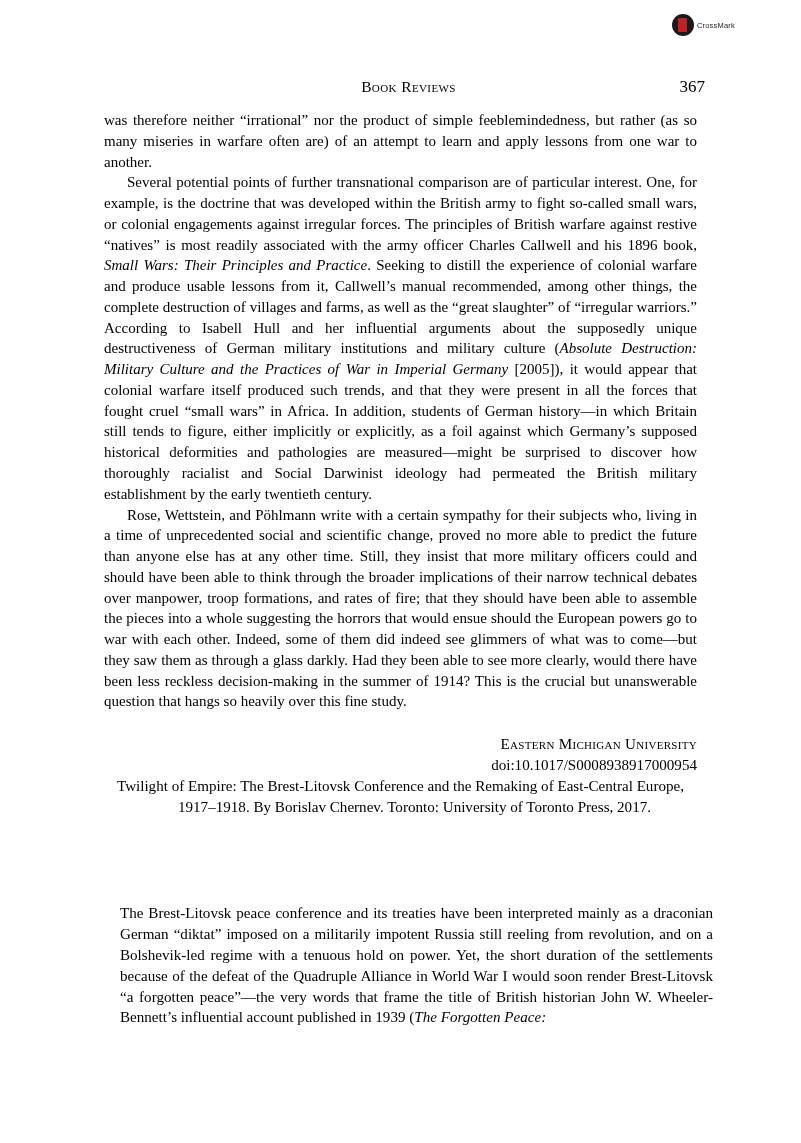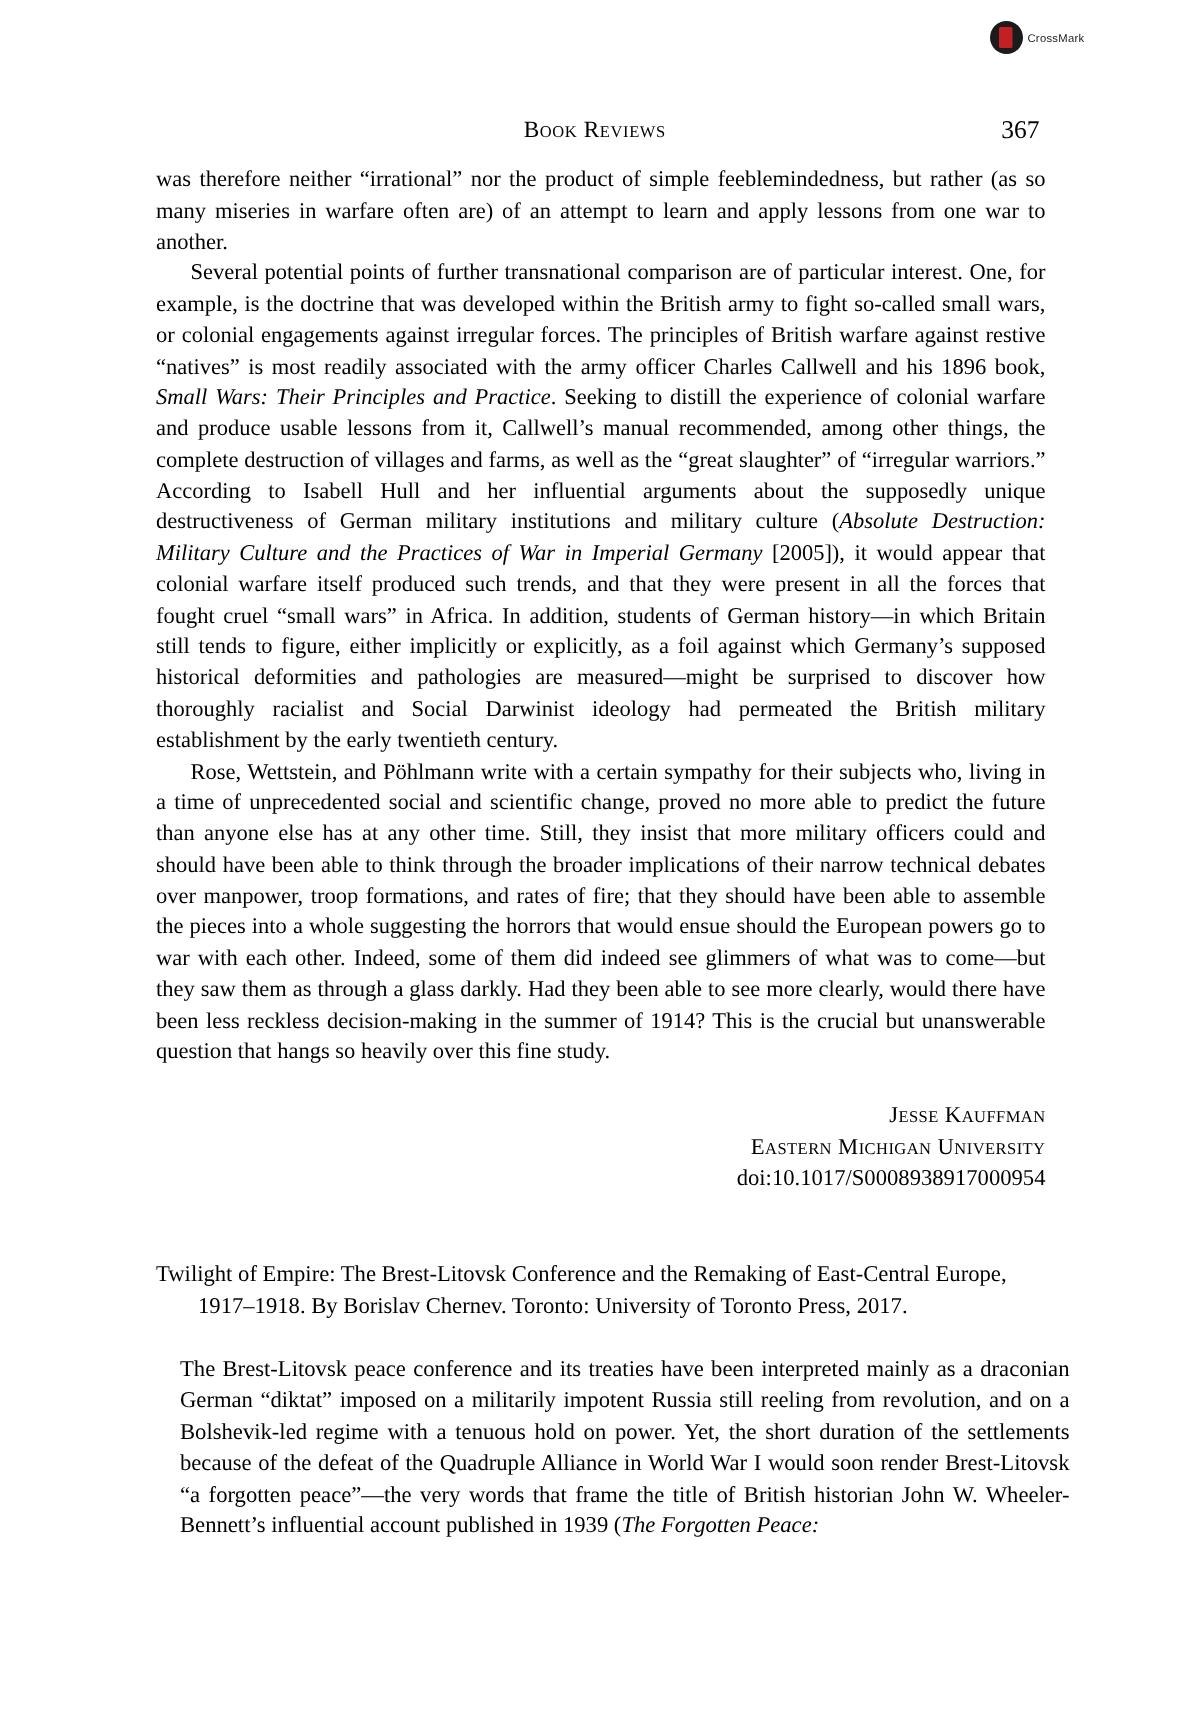"CrossMark" .crossmark { right: 78px -> 66px }
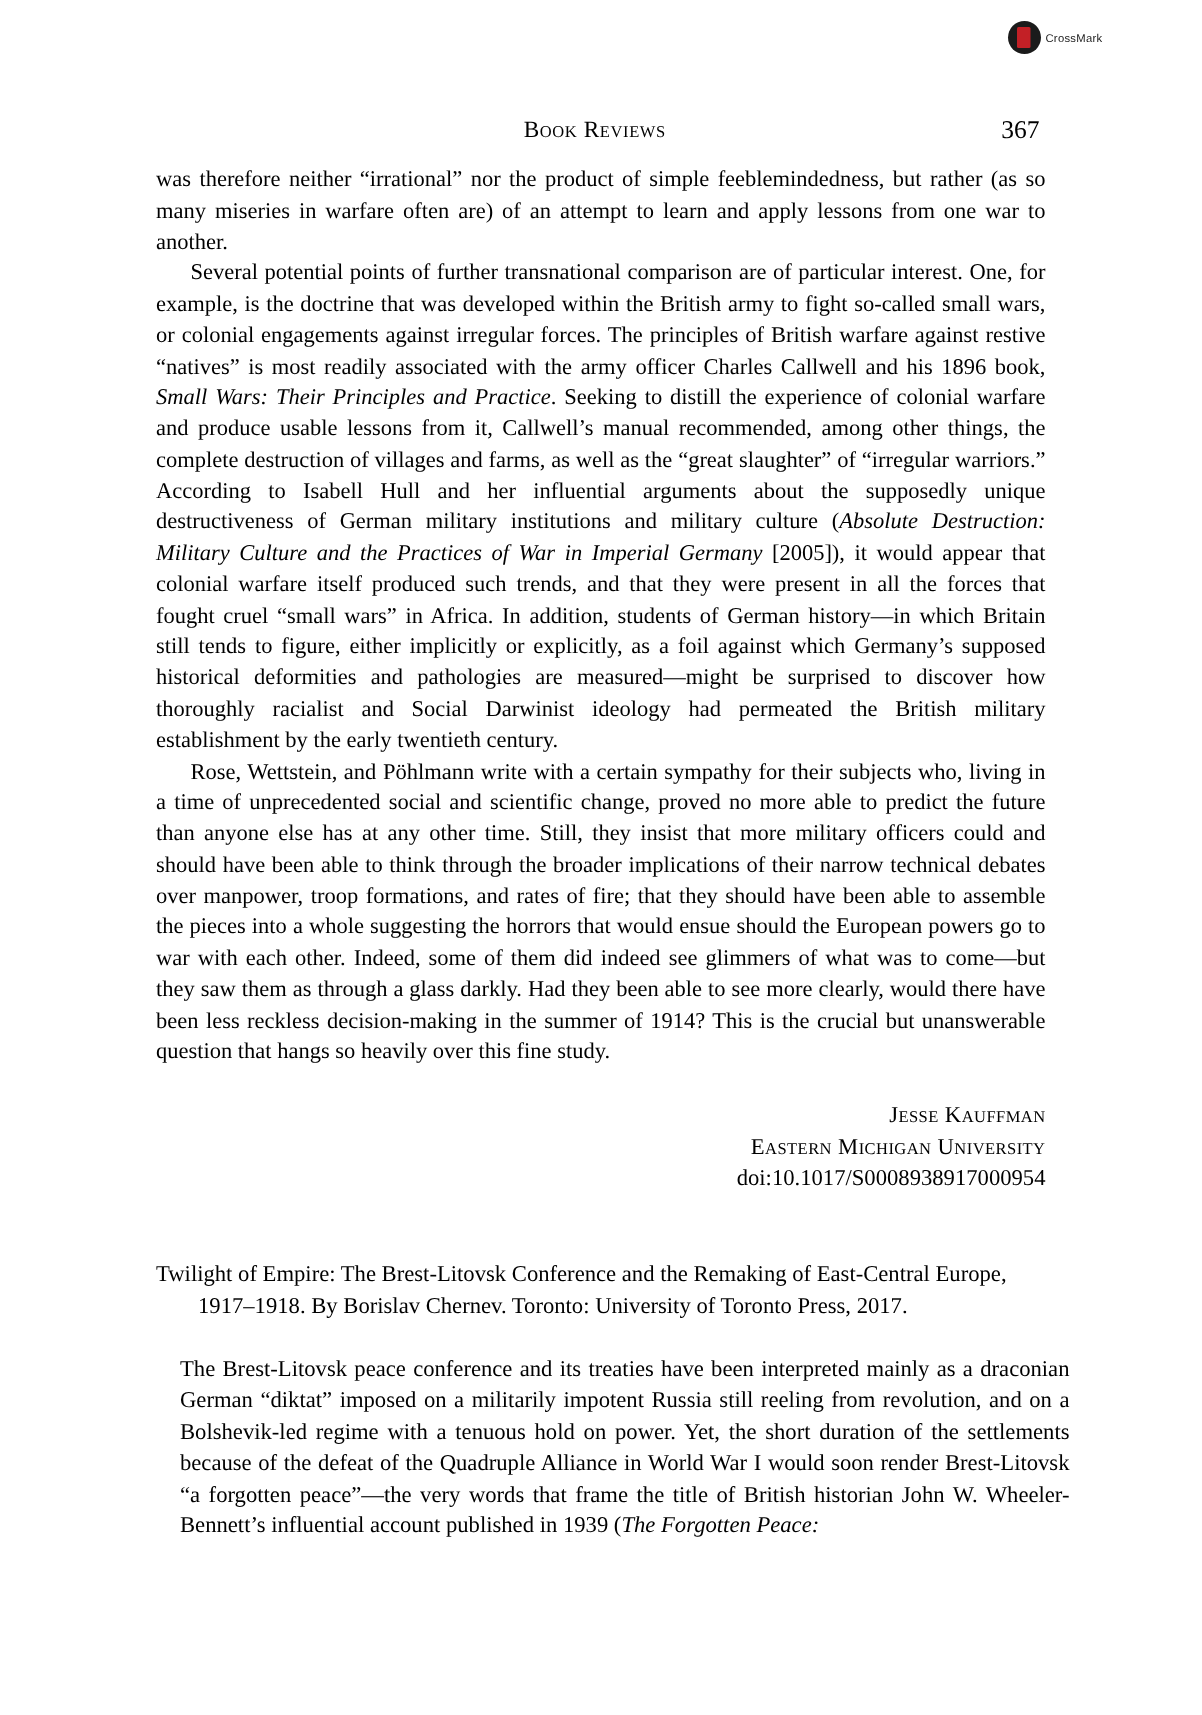"Book Reviews" .runhead { left: 100px -> 112px }
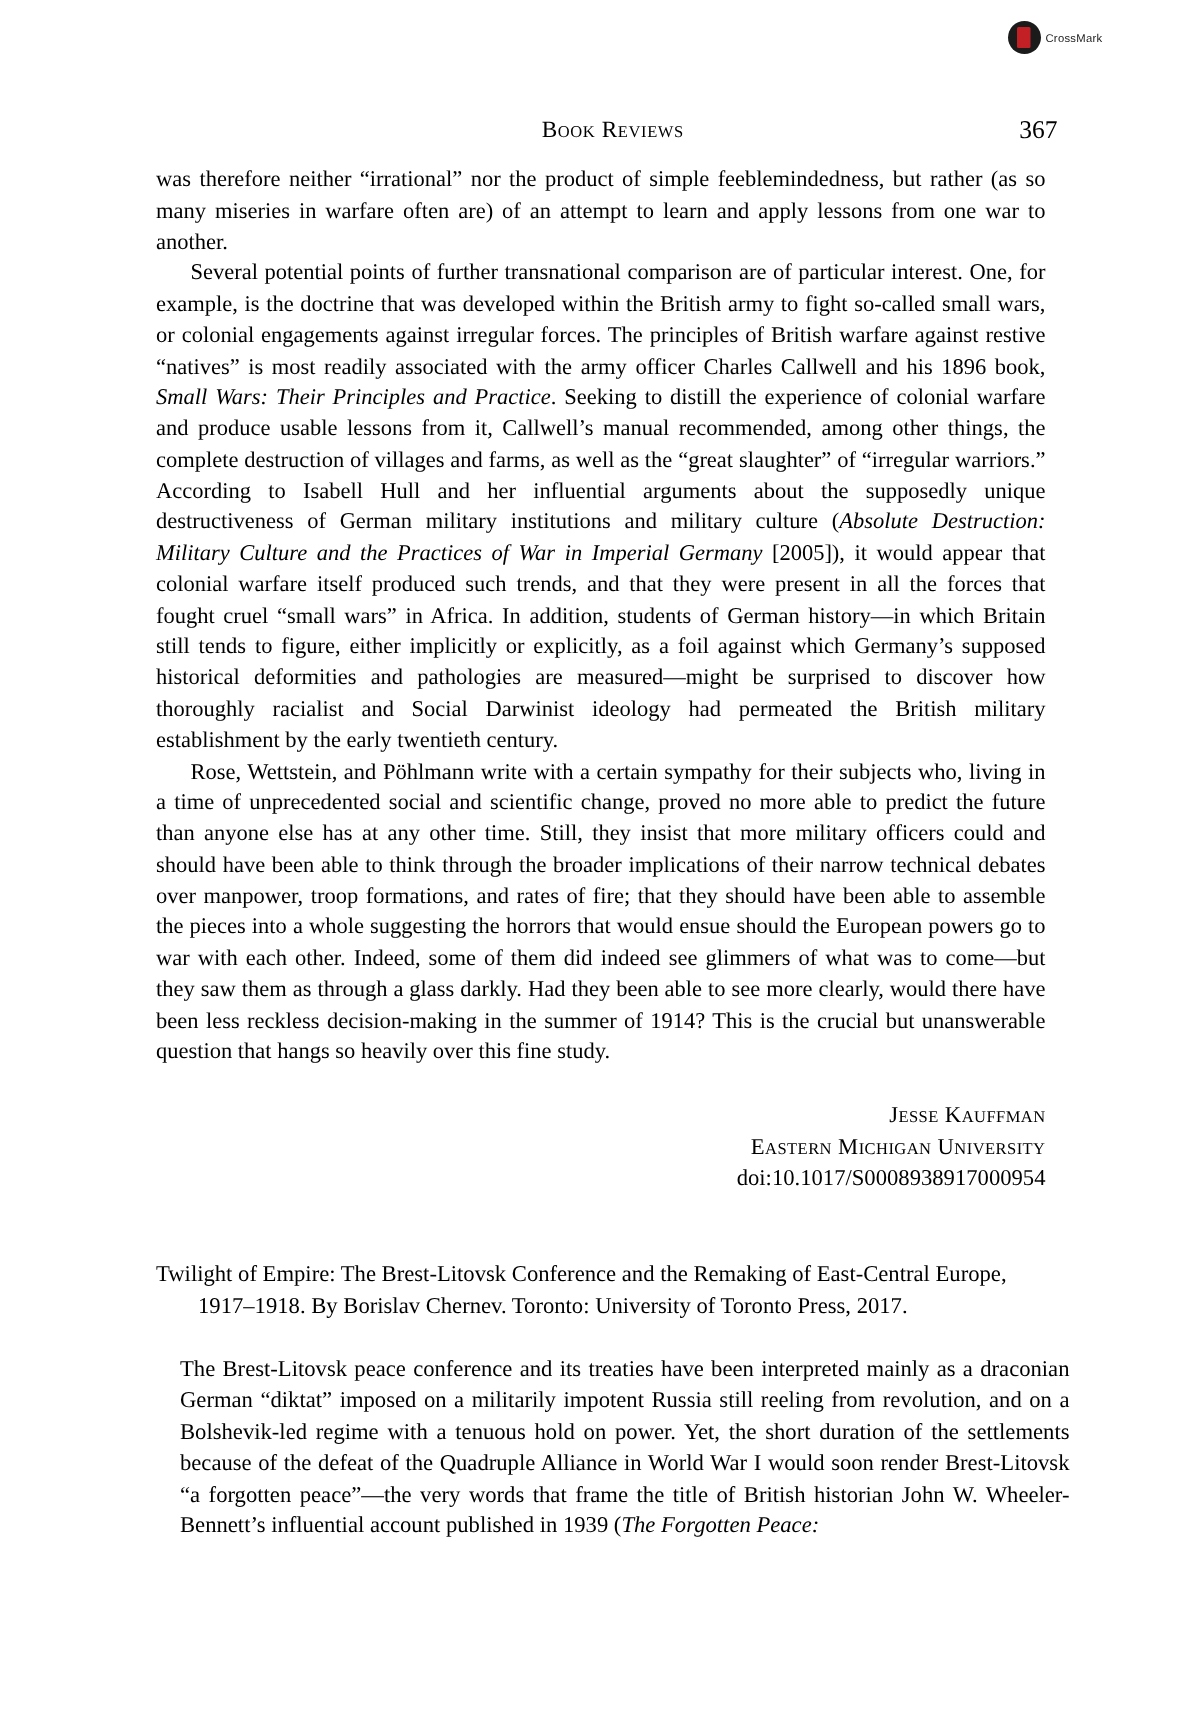"Jesse Kauffman" div.sig-name { html: <div>Jesse Kauffman</div> -> none }
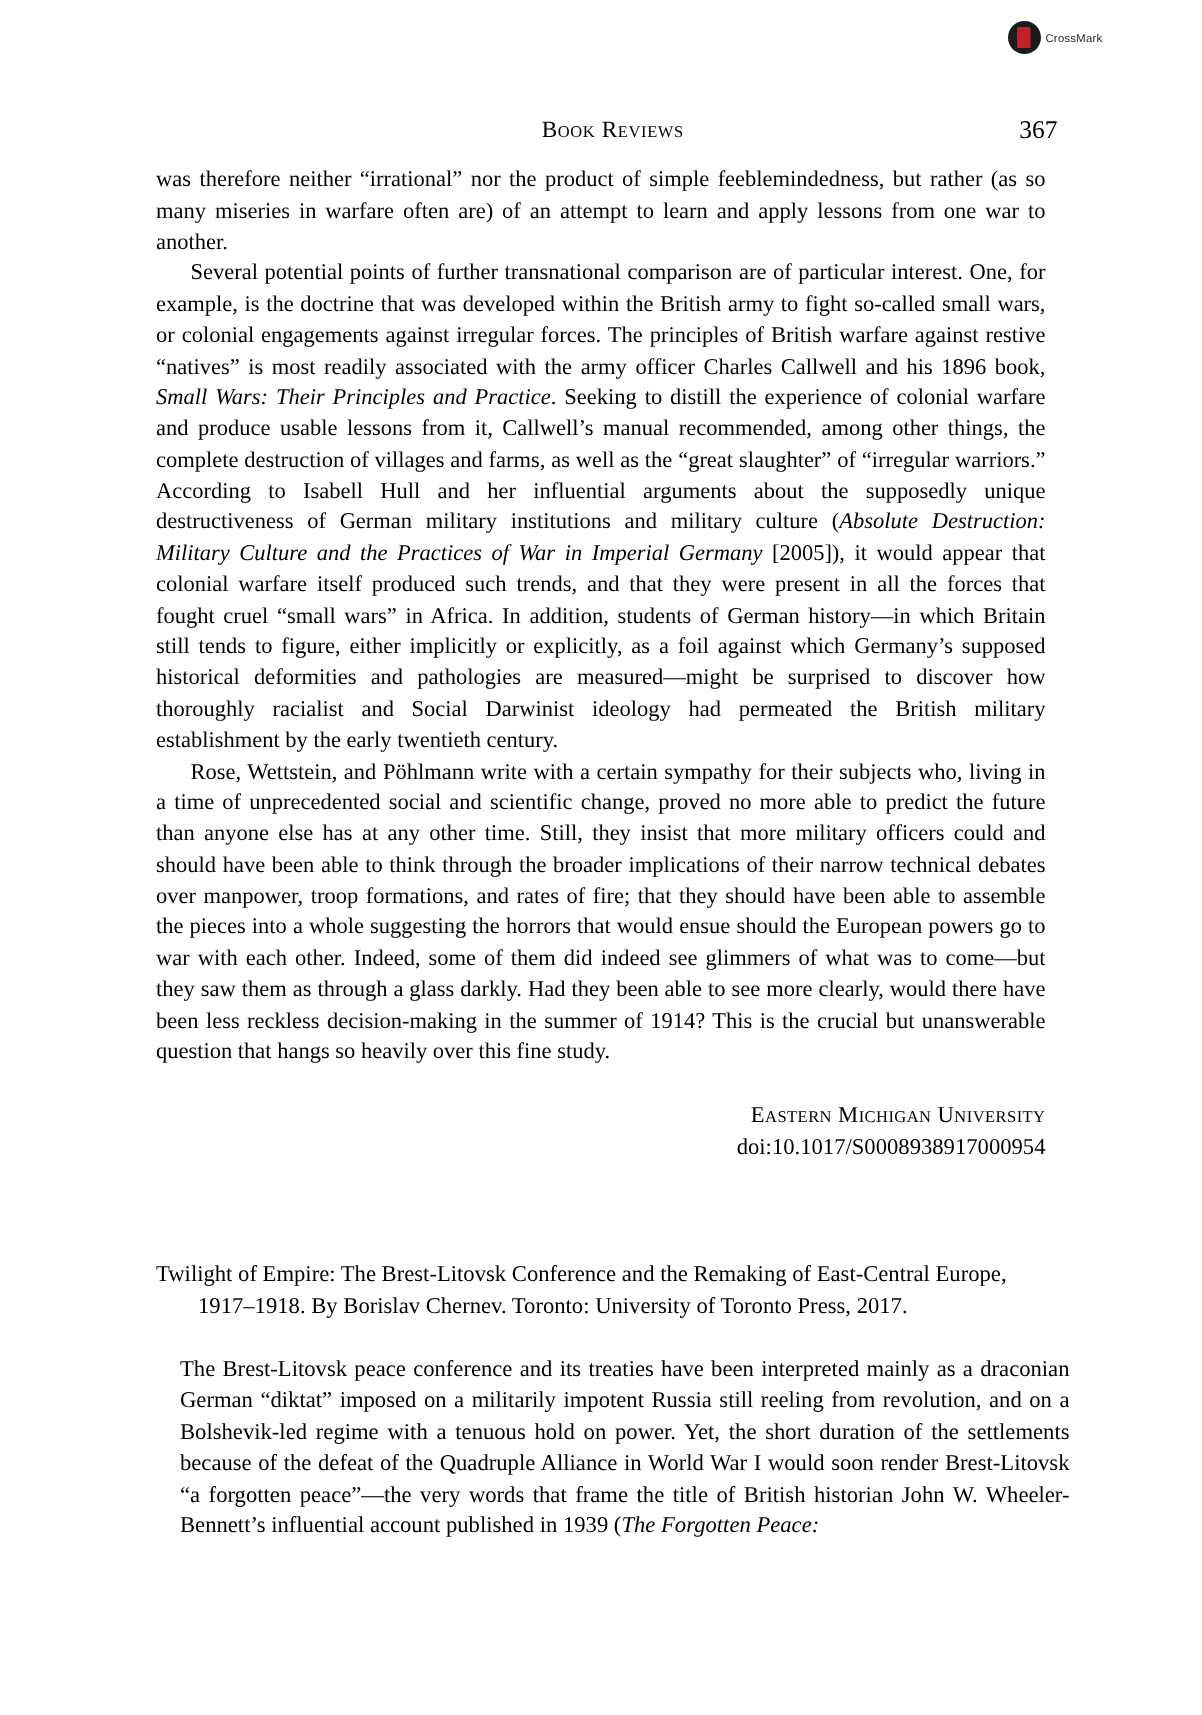"Twilight of Empire: The Brest-Litovsk" .next-review { text-align: none -> center; top: 840px -> 776px }
